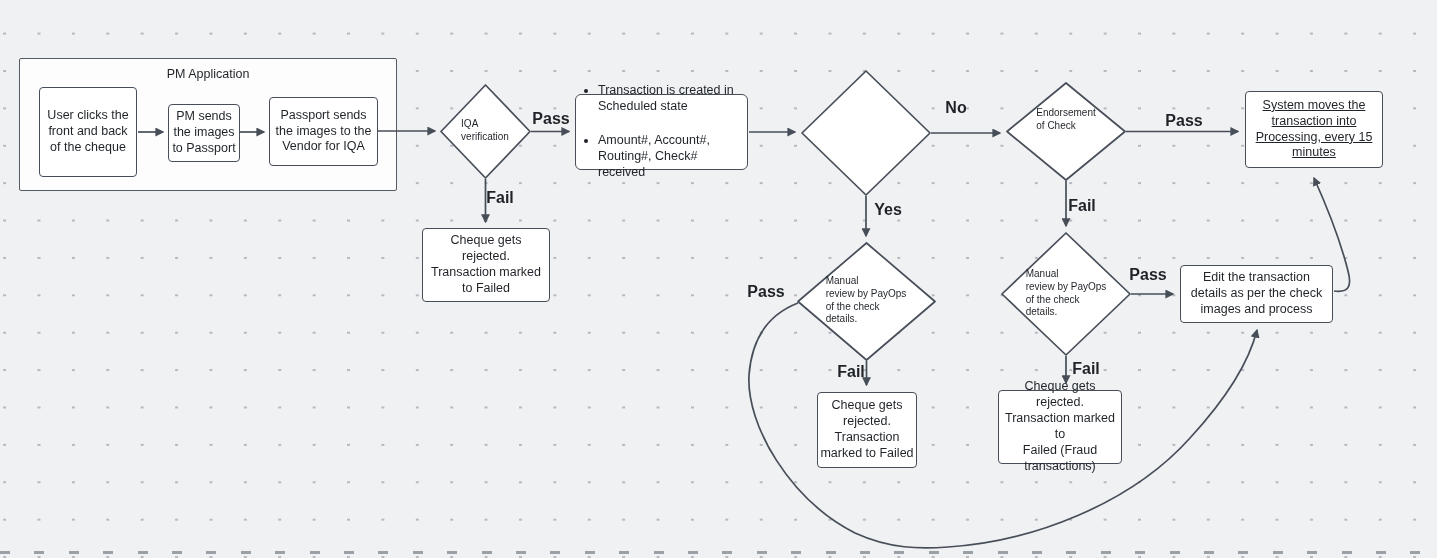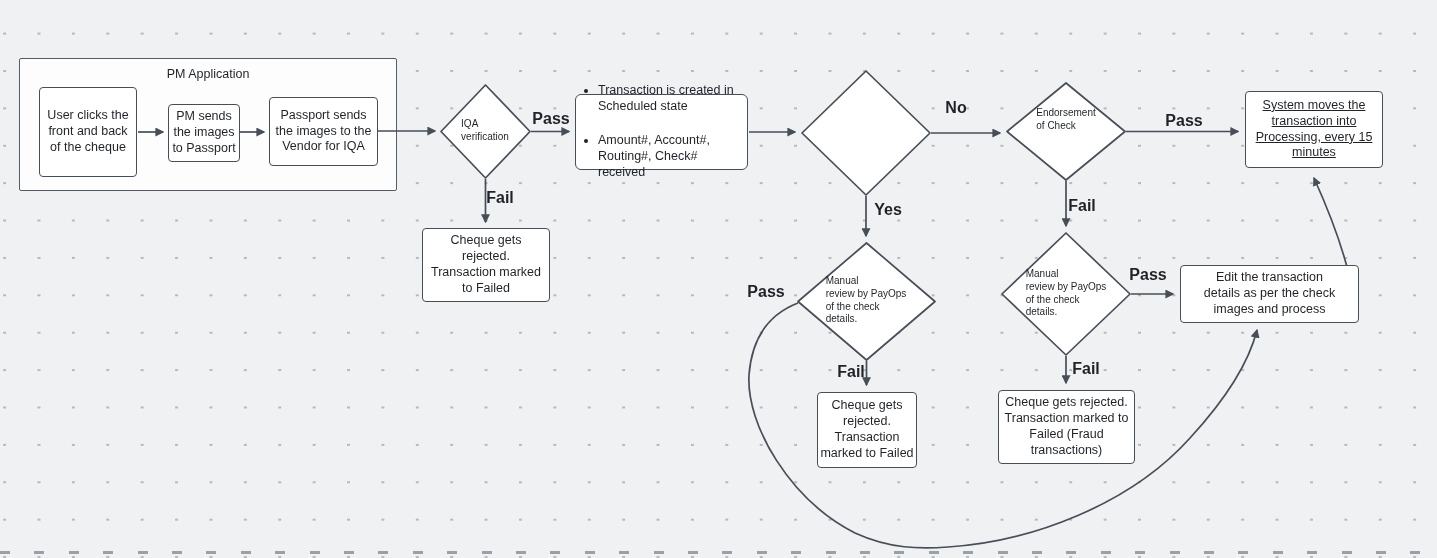"Edit the transaction" div.node { width: 179px -> 153px }
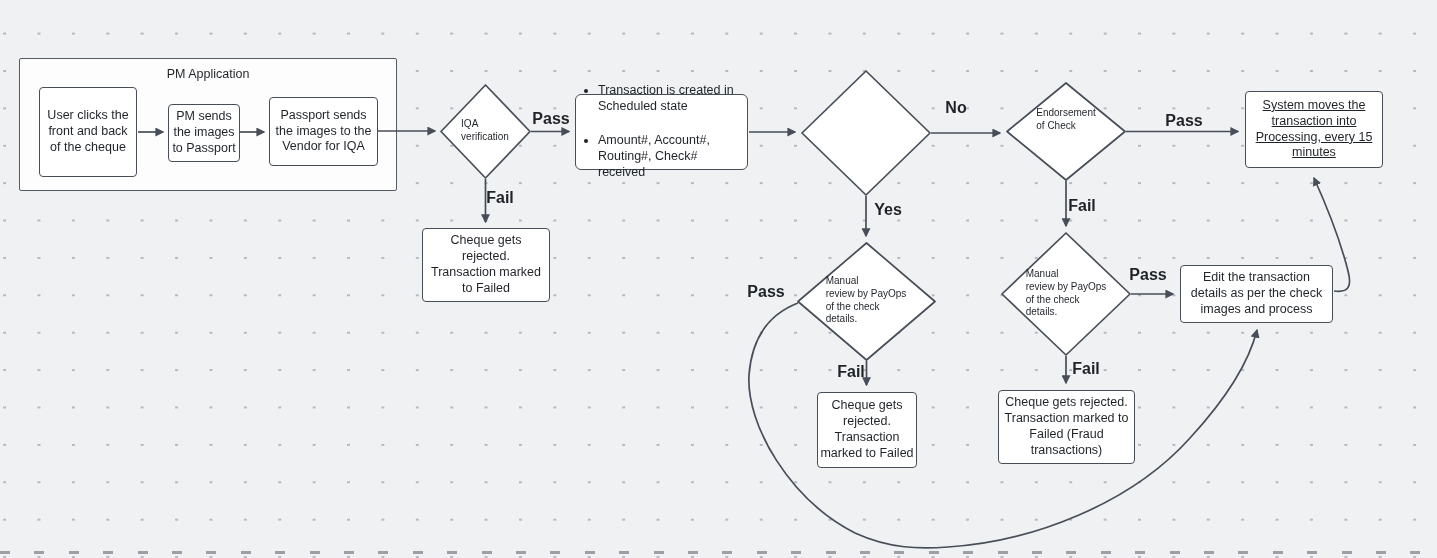"Cheque gets rejected." div.node { width: 137px -> 124px }
